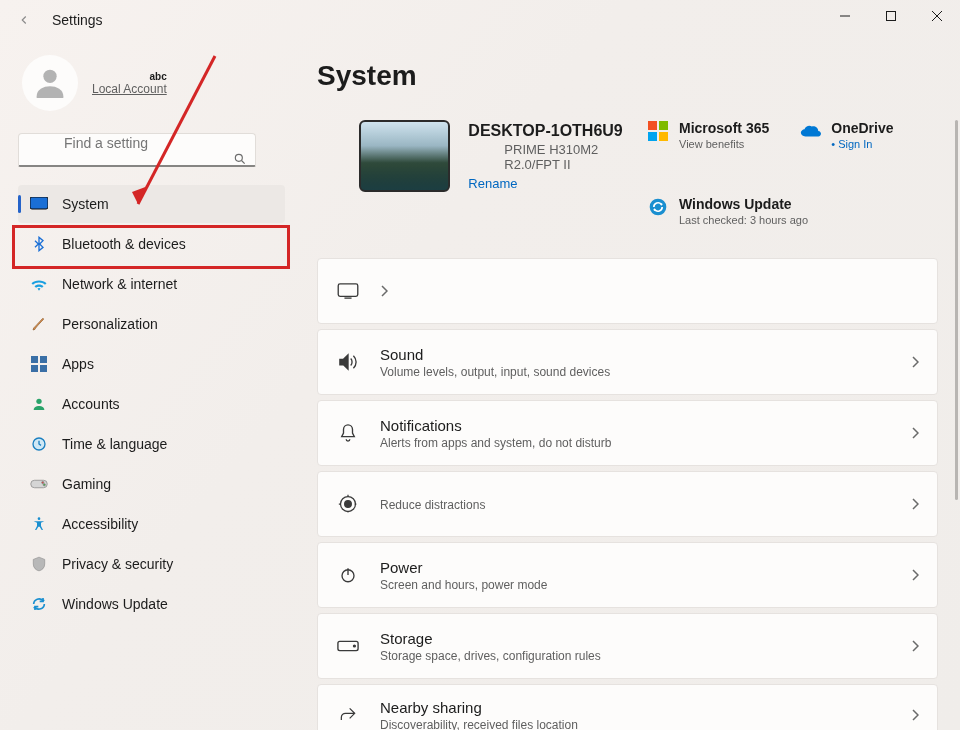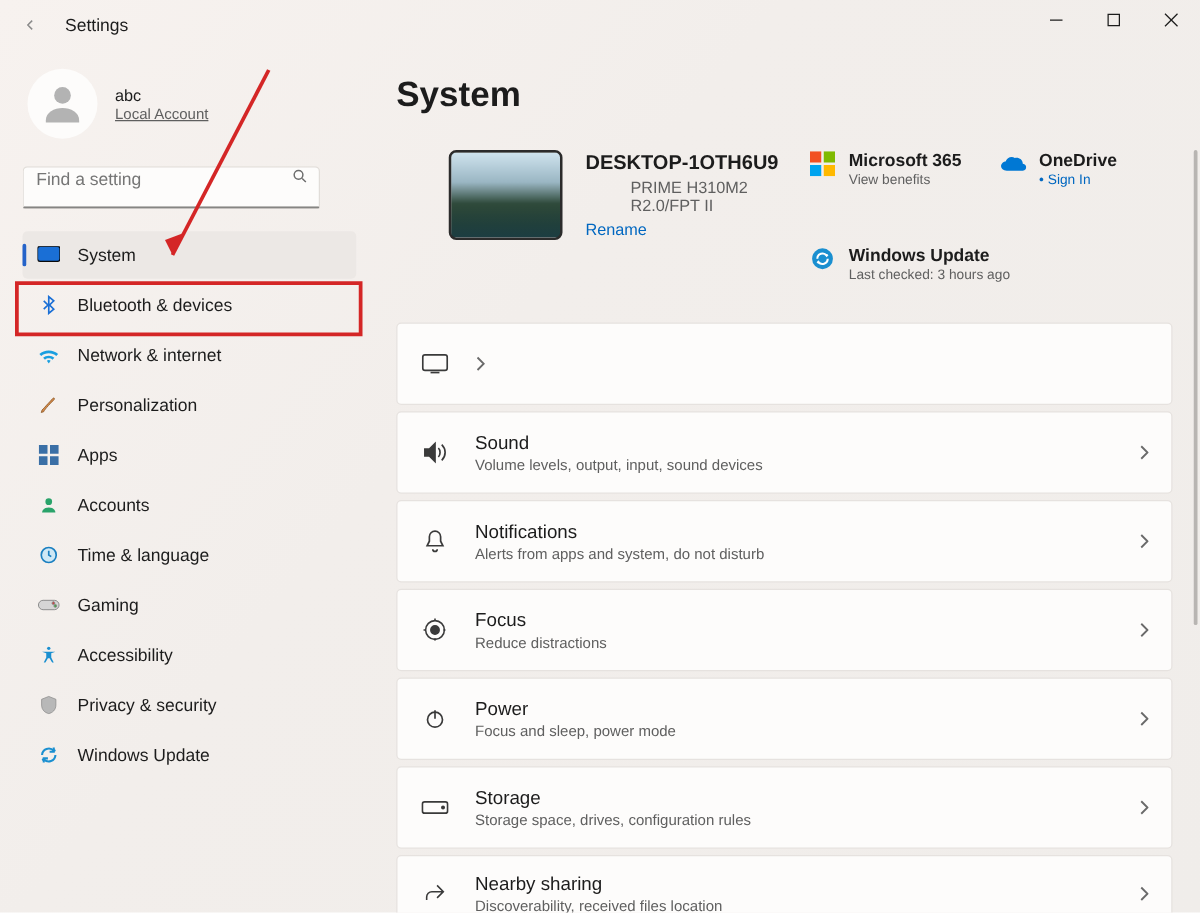"abc" .account .name { font-size: 13px -> 10px; font-weight: 400 -> 700; text-align: none -> right }
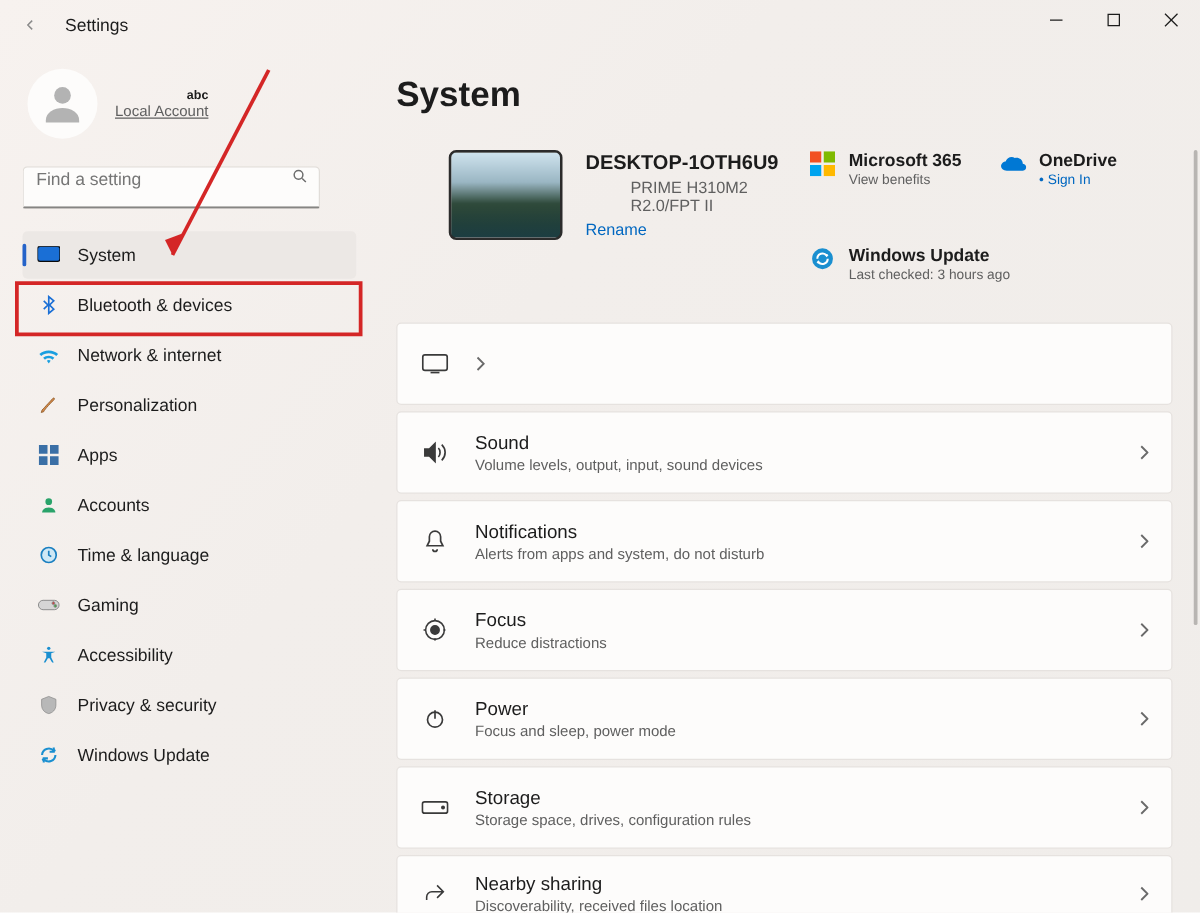"Find a setting" .search { align-items: flex-start -> flex-end; flex-direction: none -> column }
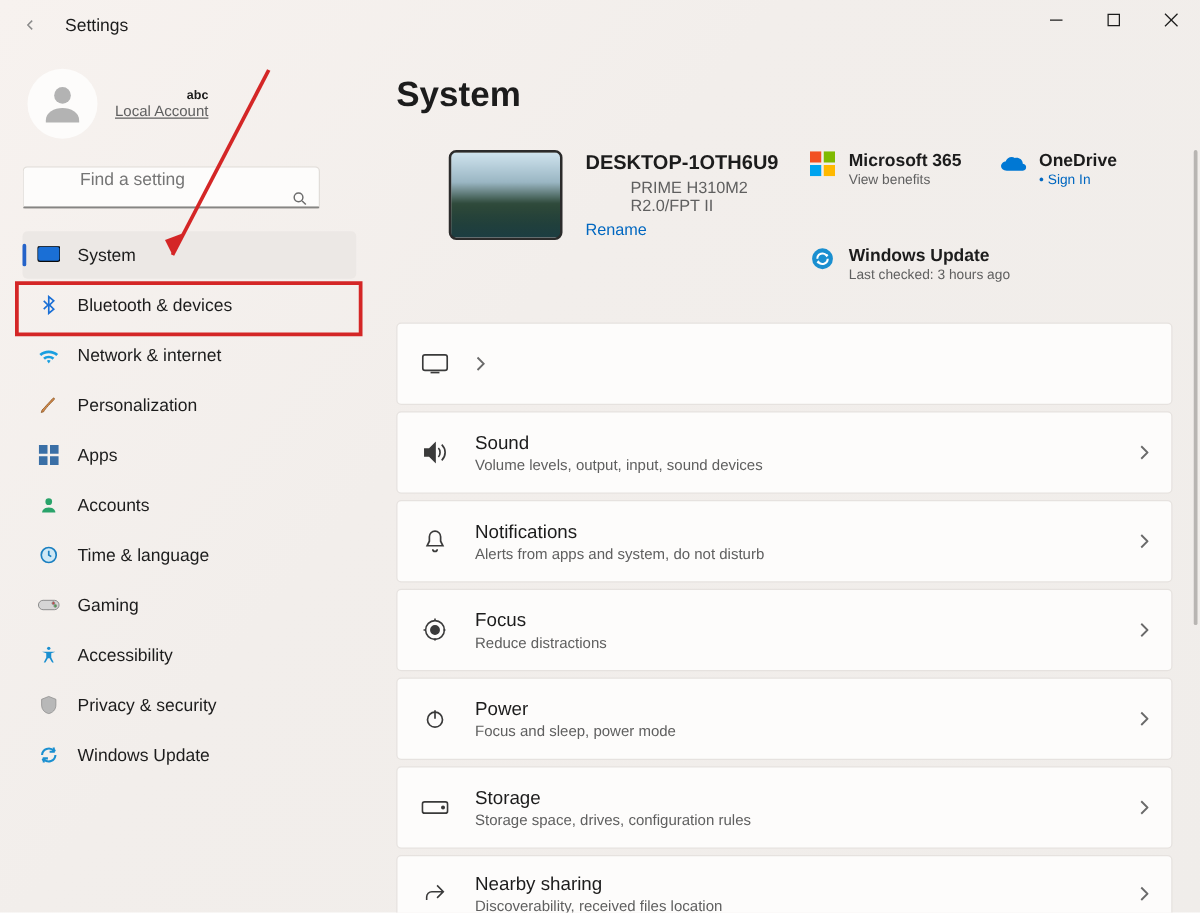"Focus" div.ctitle { html: <div>Focus</div> -> none }
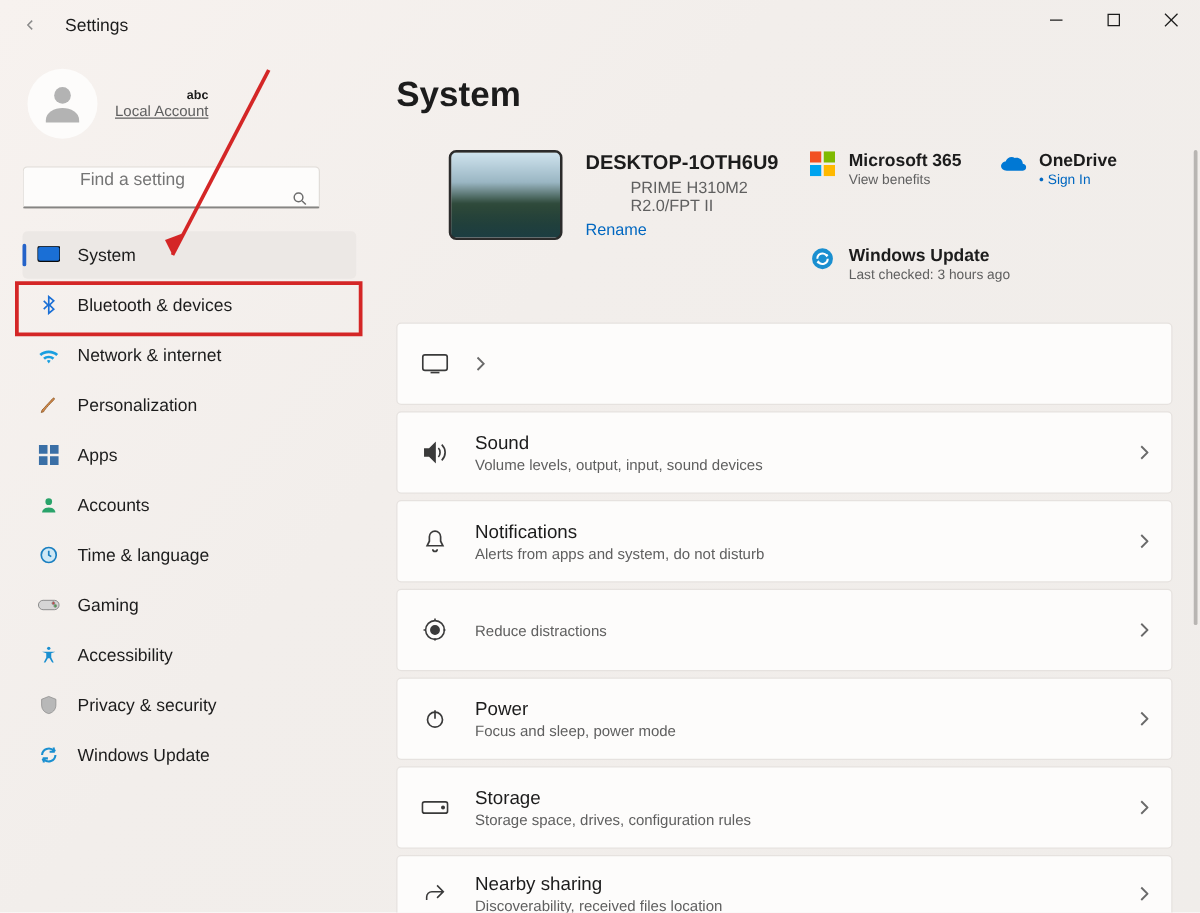"Focus and sleep, power mode" div.csub { text: Focus and sleep -> Screen and hours }
